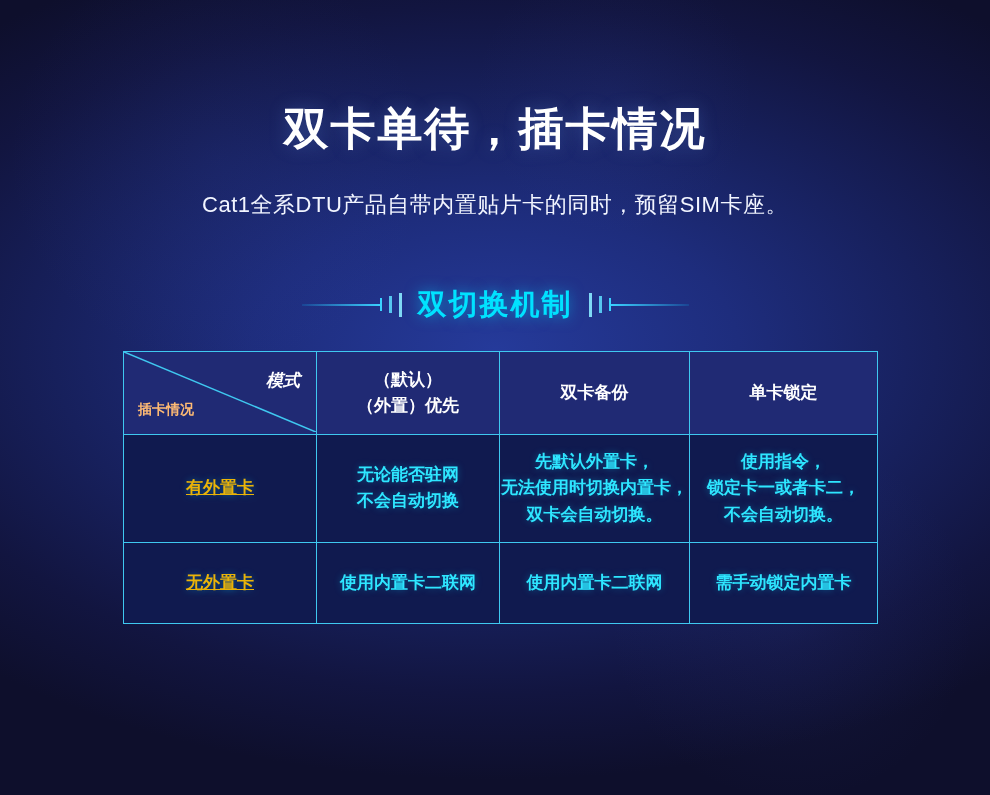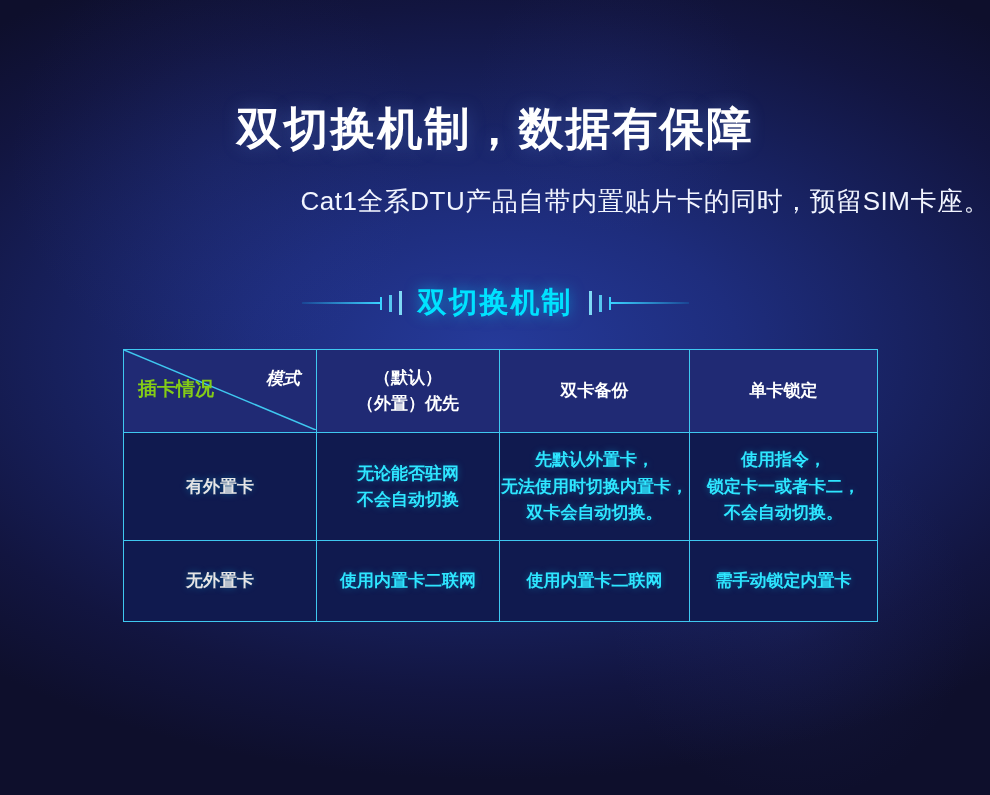"双切换机制，数据有保障" h1.main-title { text: 切换机制，数据有保障 -> 卡单待，插卡情况 }
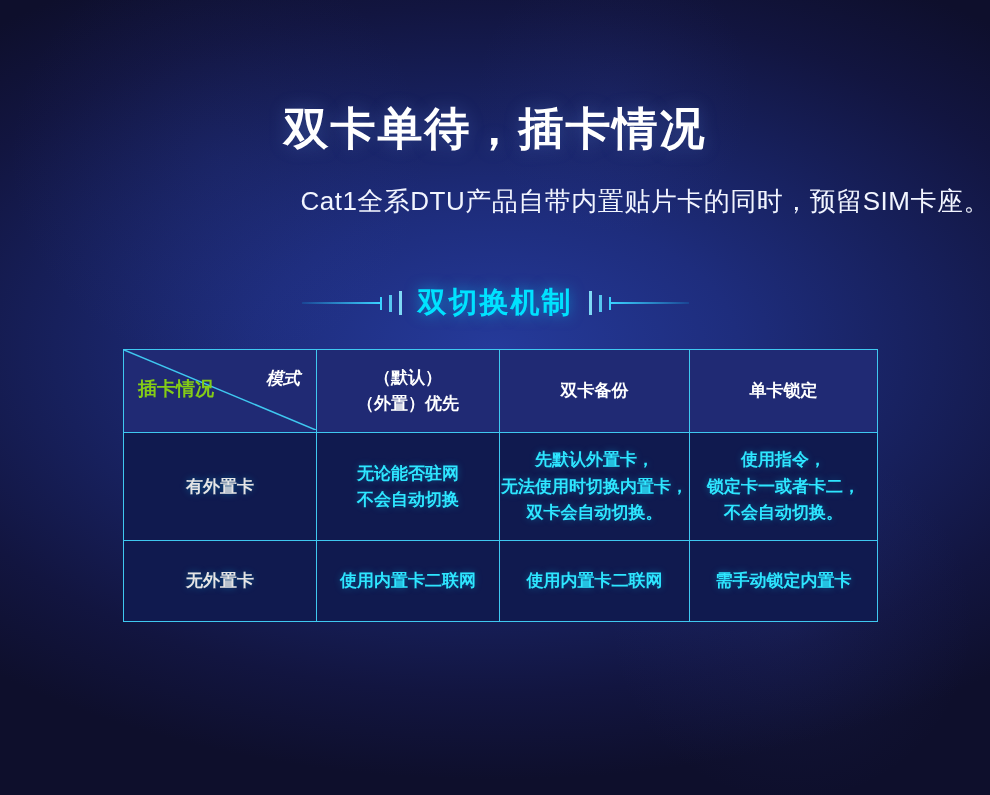"Cat1全系DTU产品自带内置贴片卡的同时，预留SIM卡座。" .sub-line { font-size: 26px -> 22px; margin: 0 -> 6px; text-align: right -> none }
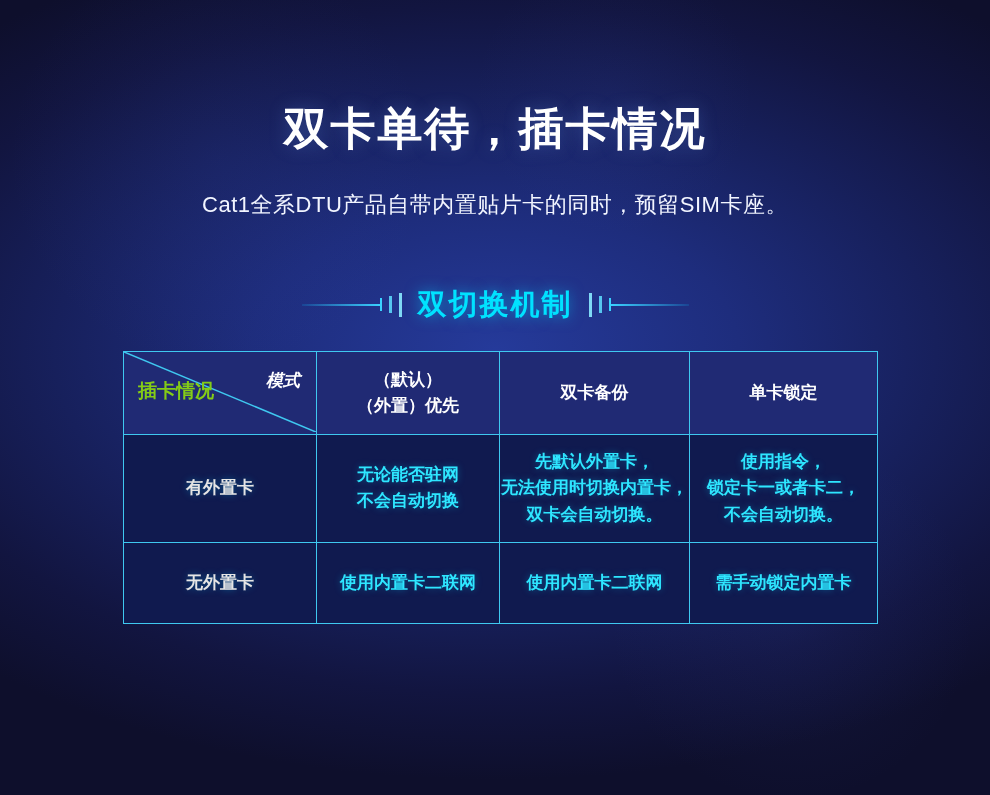"插卡情况" td.corner .lbl-state { bottom: 29px -> 13px; color: #84cc16 -> #fdba74; font-size: 19px -> 14px }
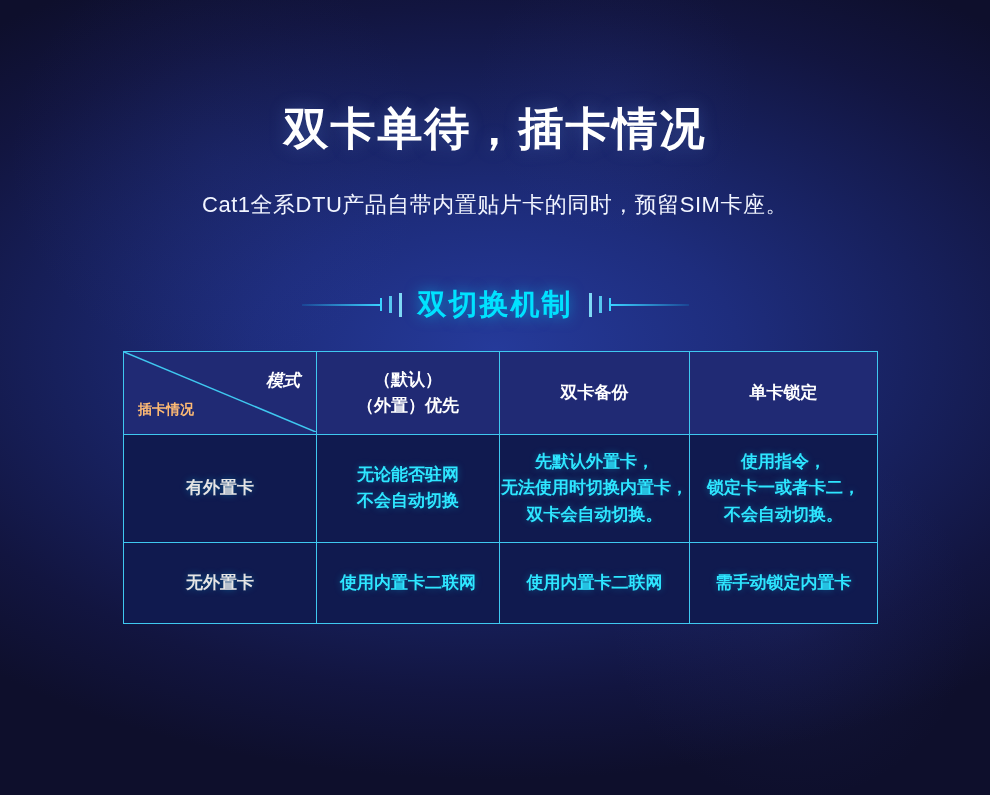"有外置卡" .body-row td.rowlabel { color: #e5e5e5 -> #eab308; text-decoration: none -> underline }
